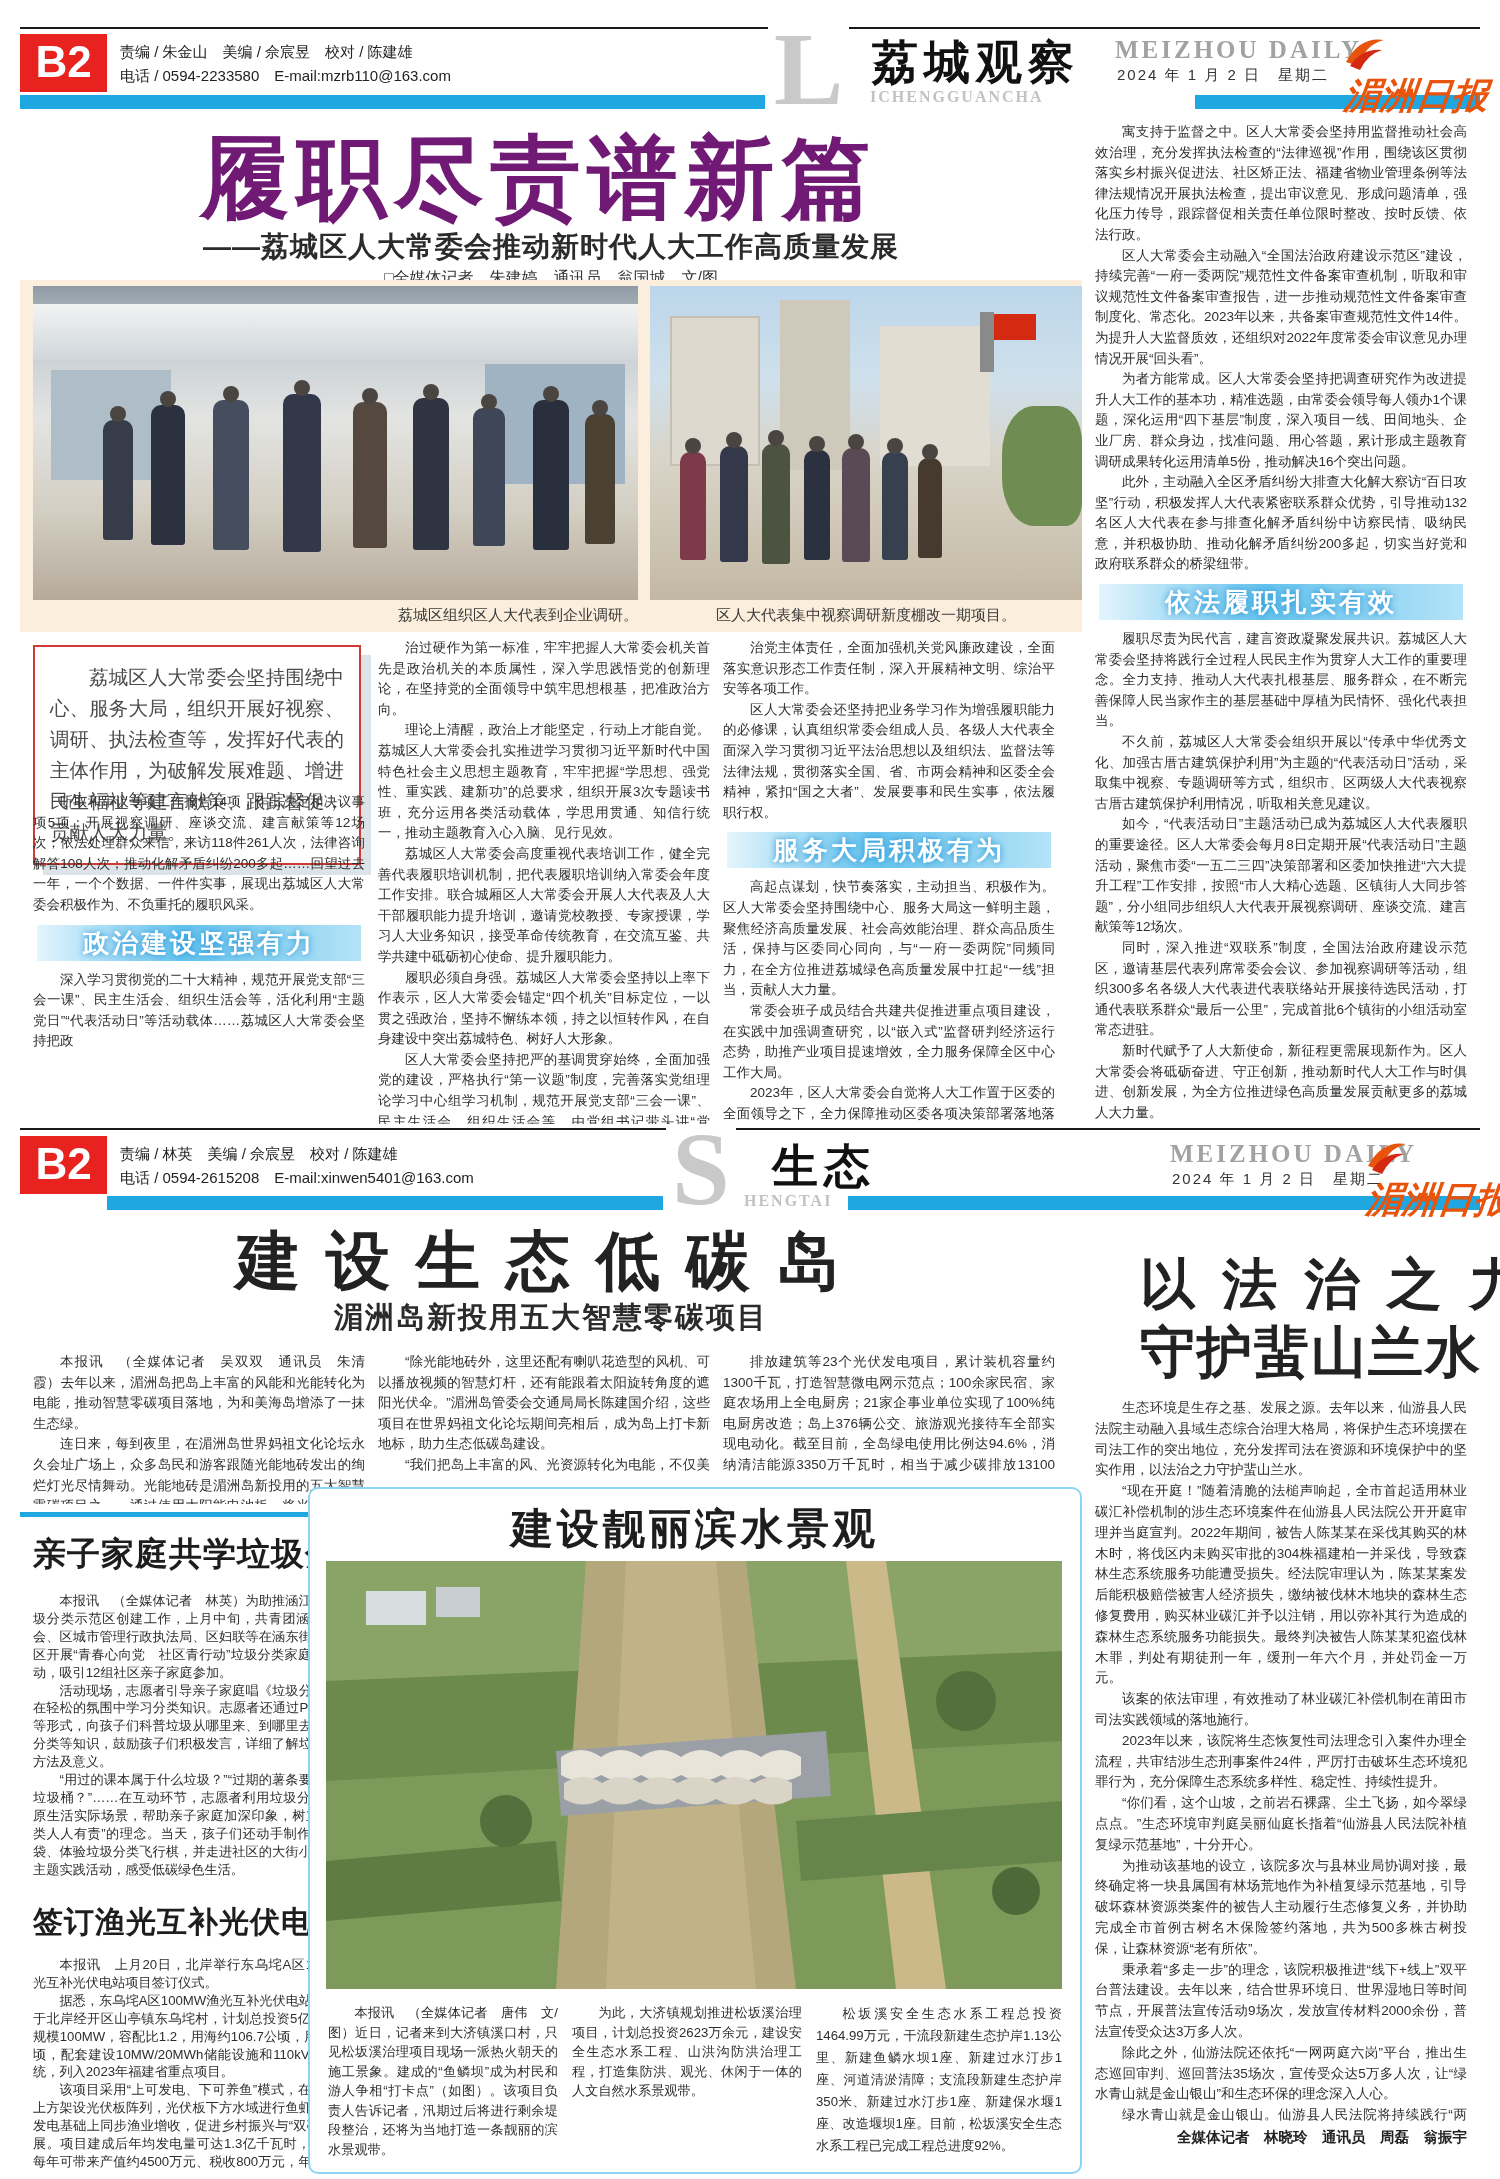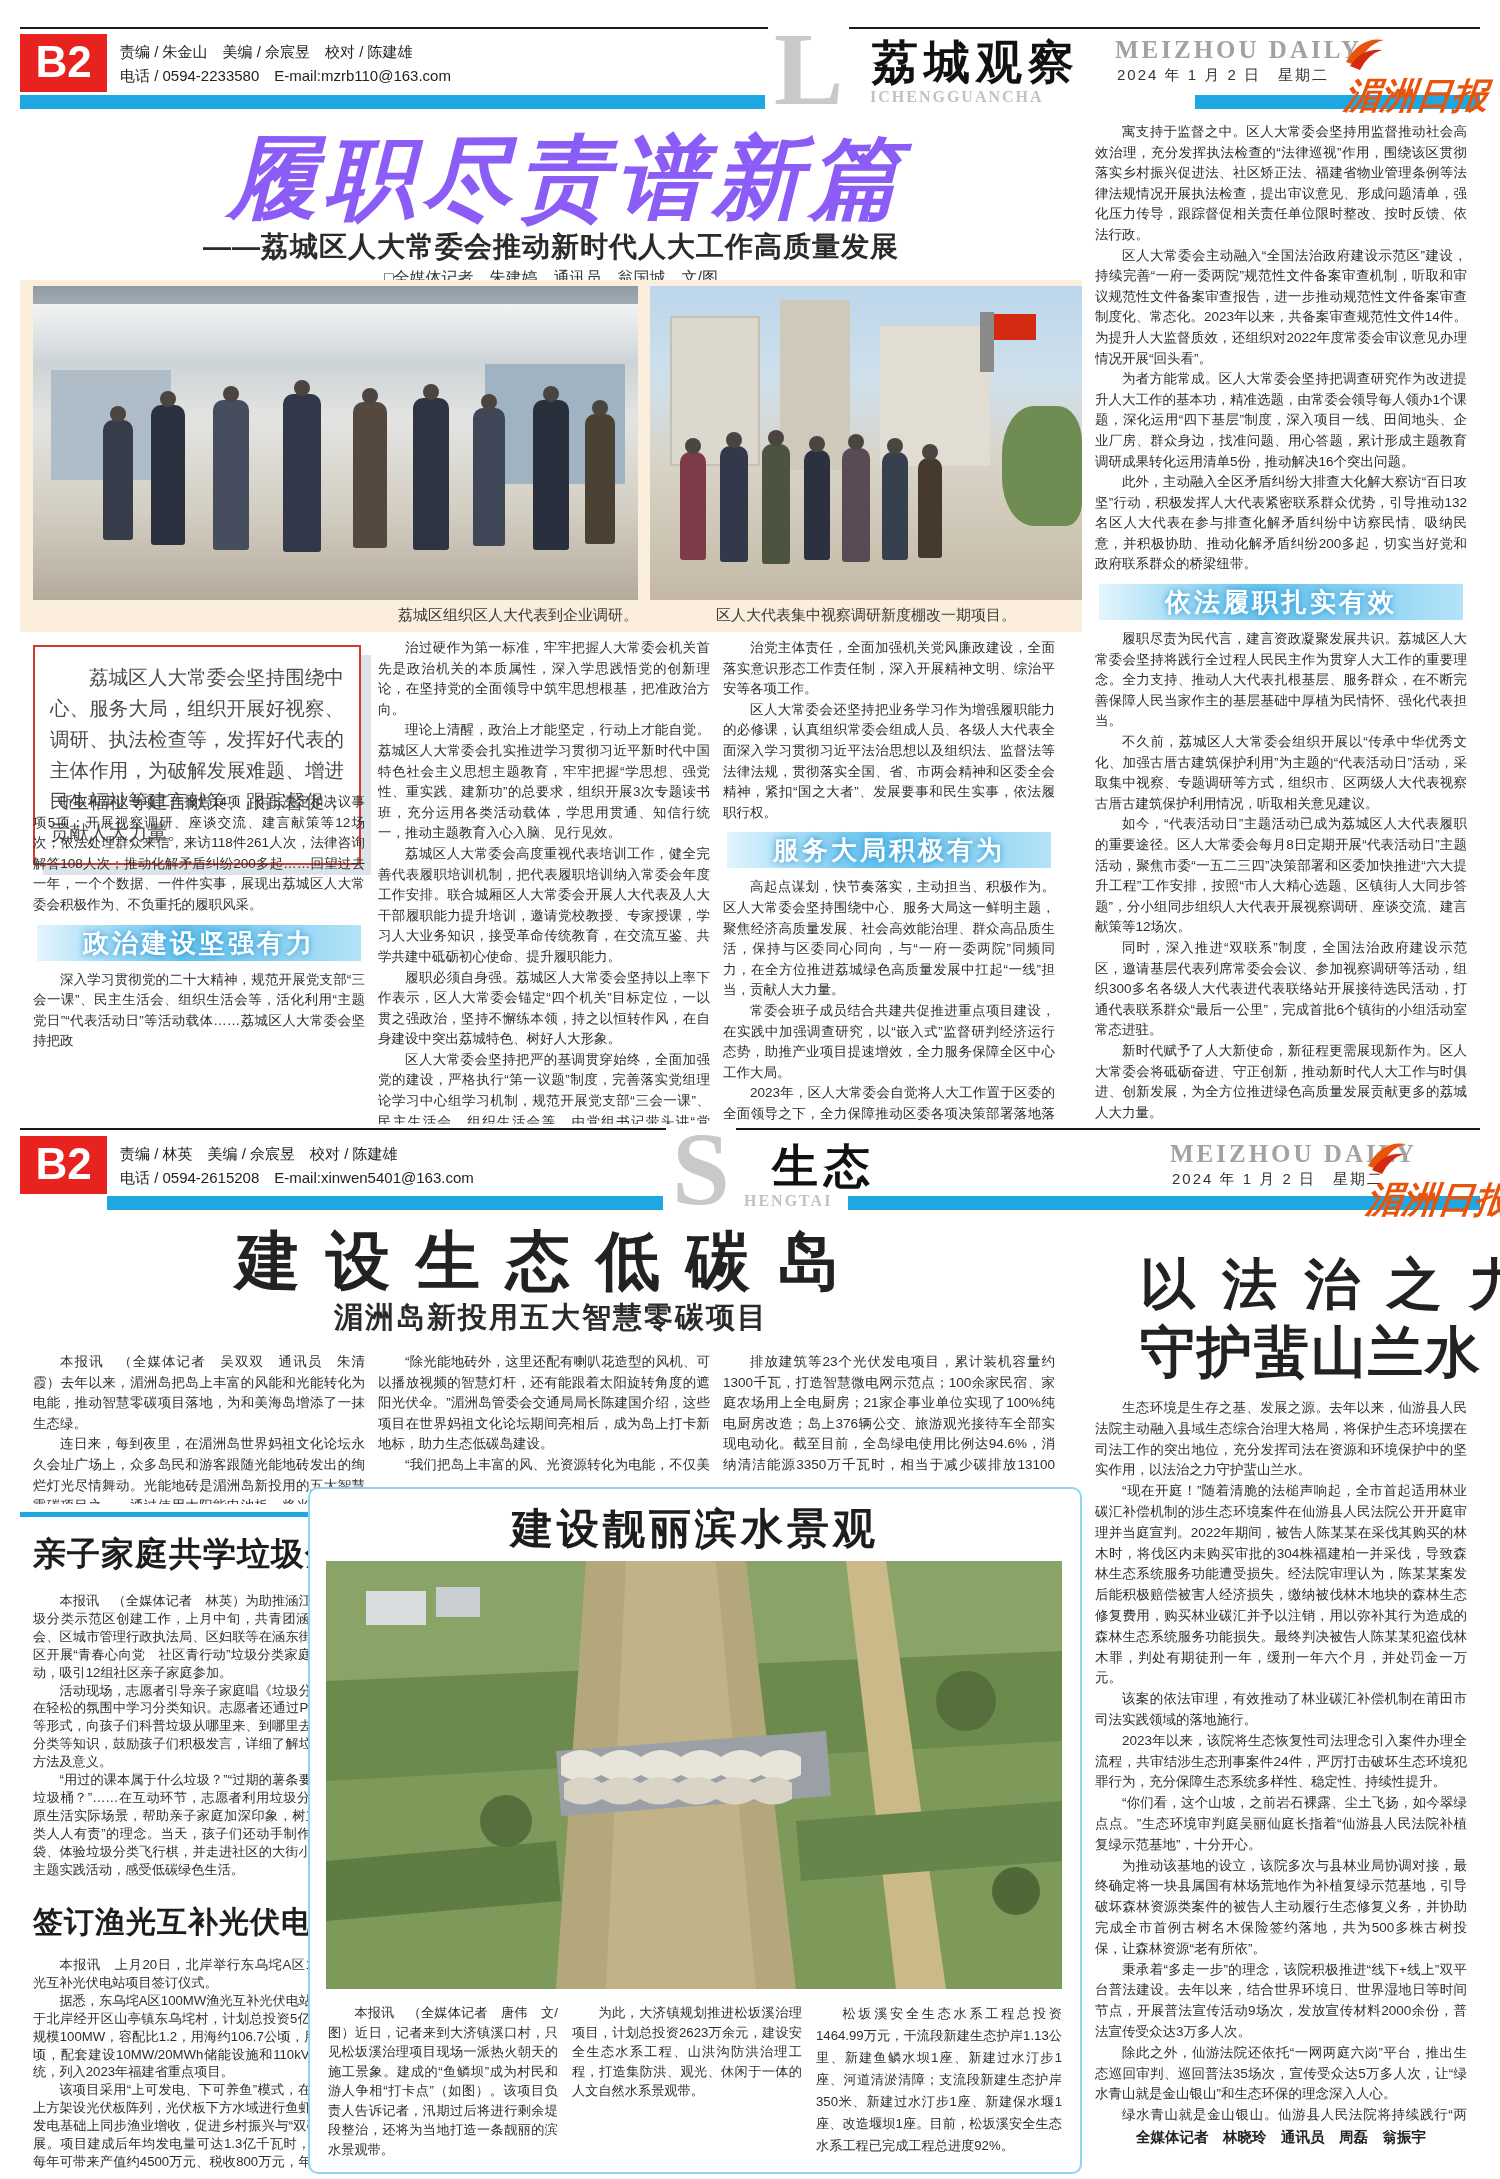"履职尽责谱新篇" .h1main { color: #8b5cf6 -> #701a75; font-style: italic -> none; left: 36px -> 8px }
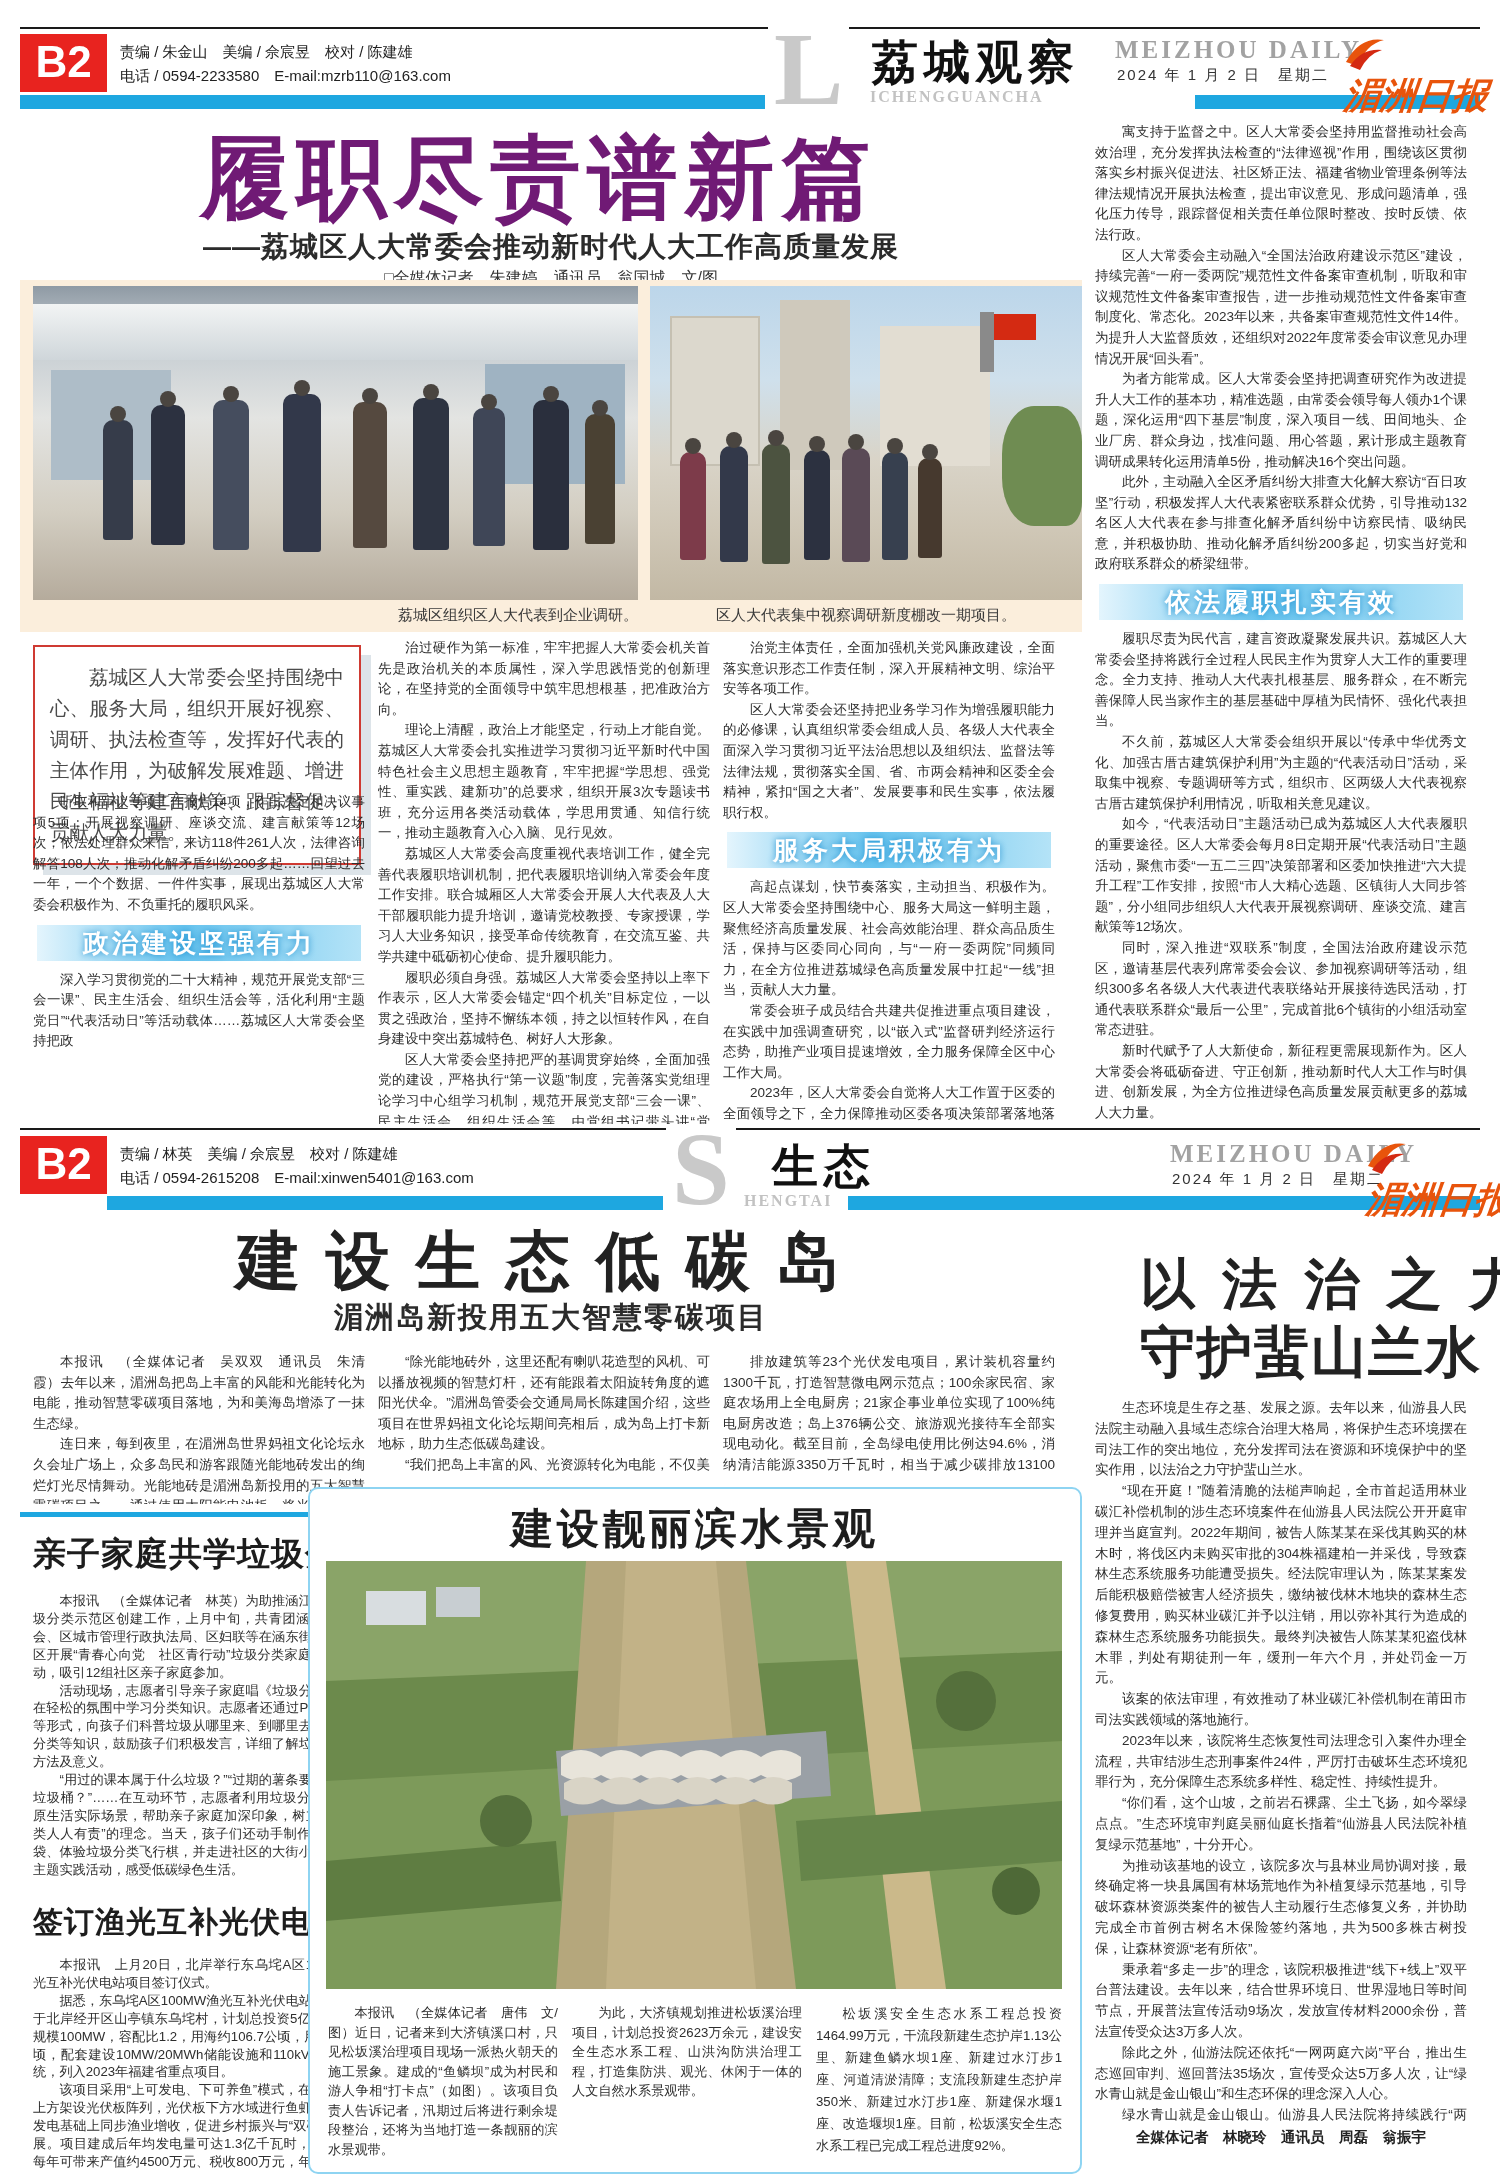"全媒体记者 林晓玲 通讯员 周磊 翁振宇" .courtBy { text-align: center -> right }
